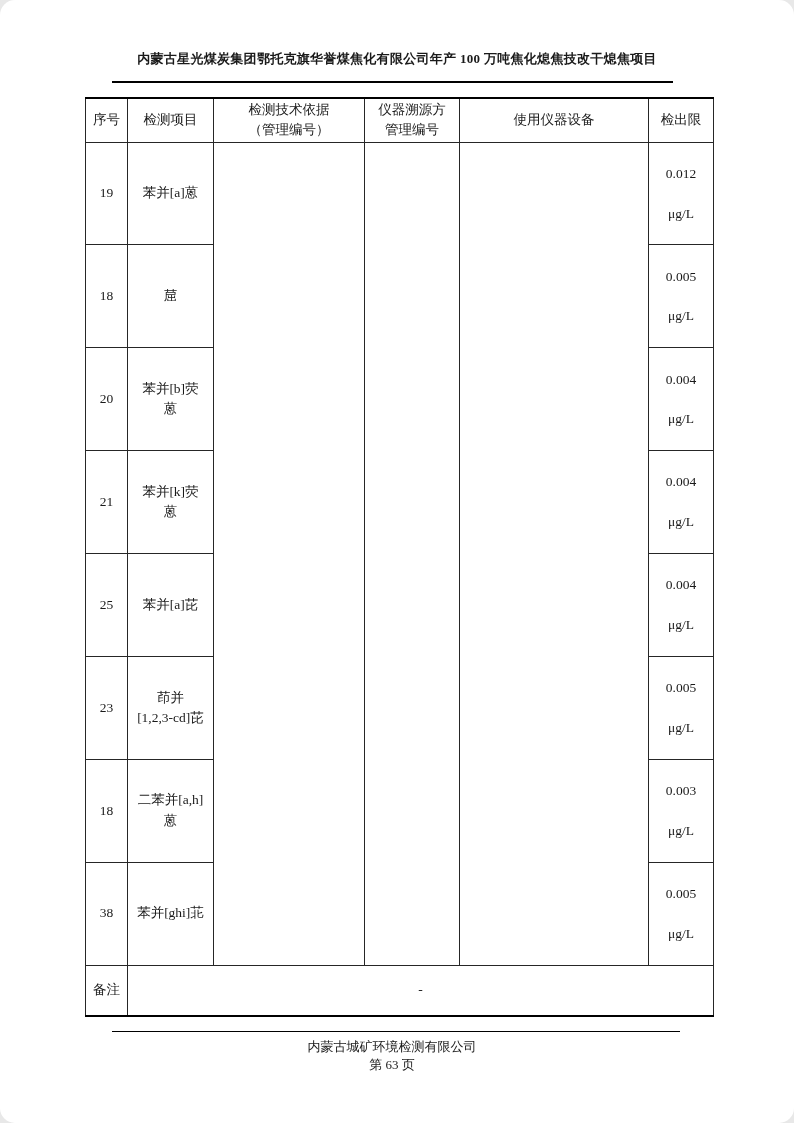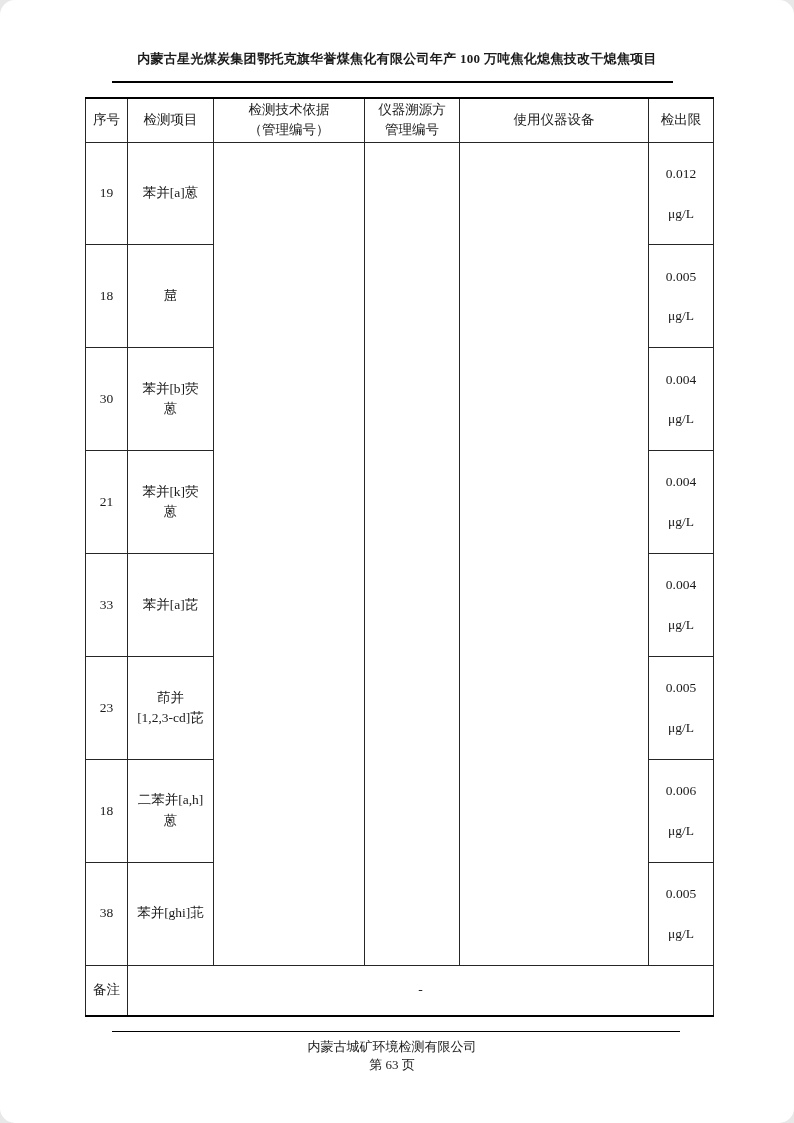"30" td { text: 30 -> 20 }
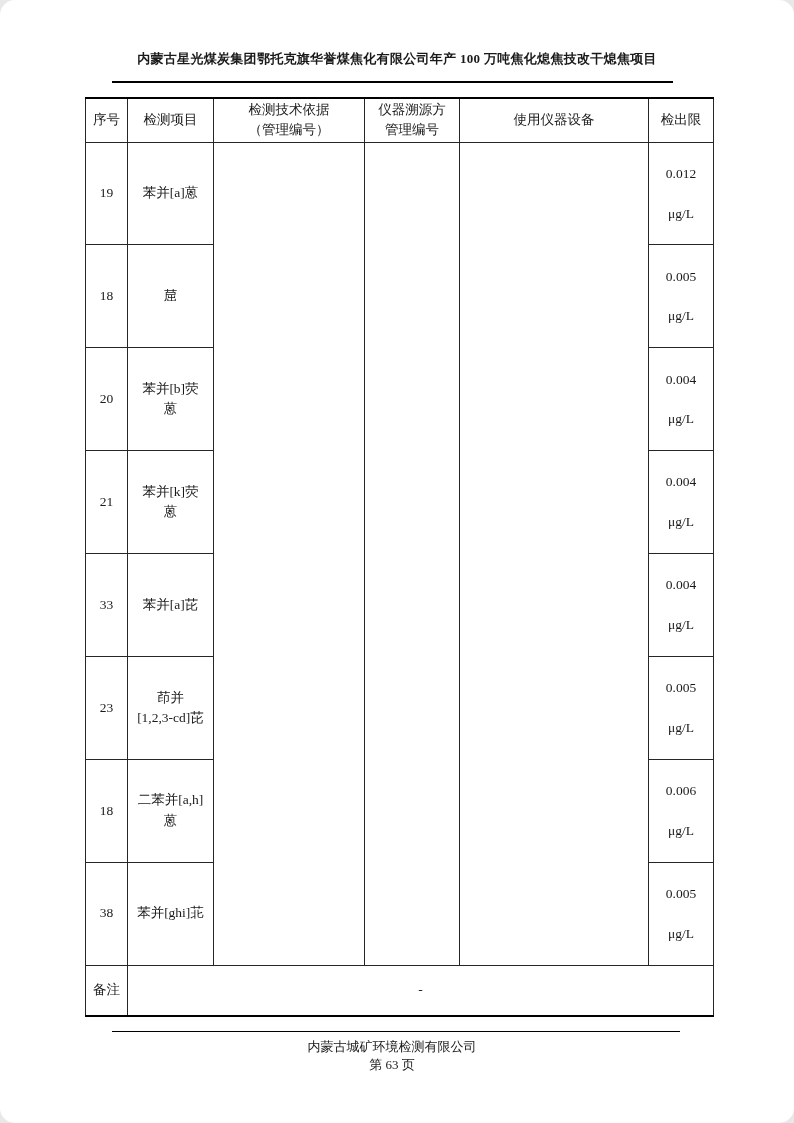"33" td { text: 33 -> 25 }
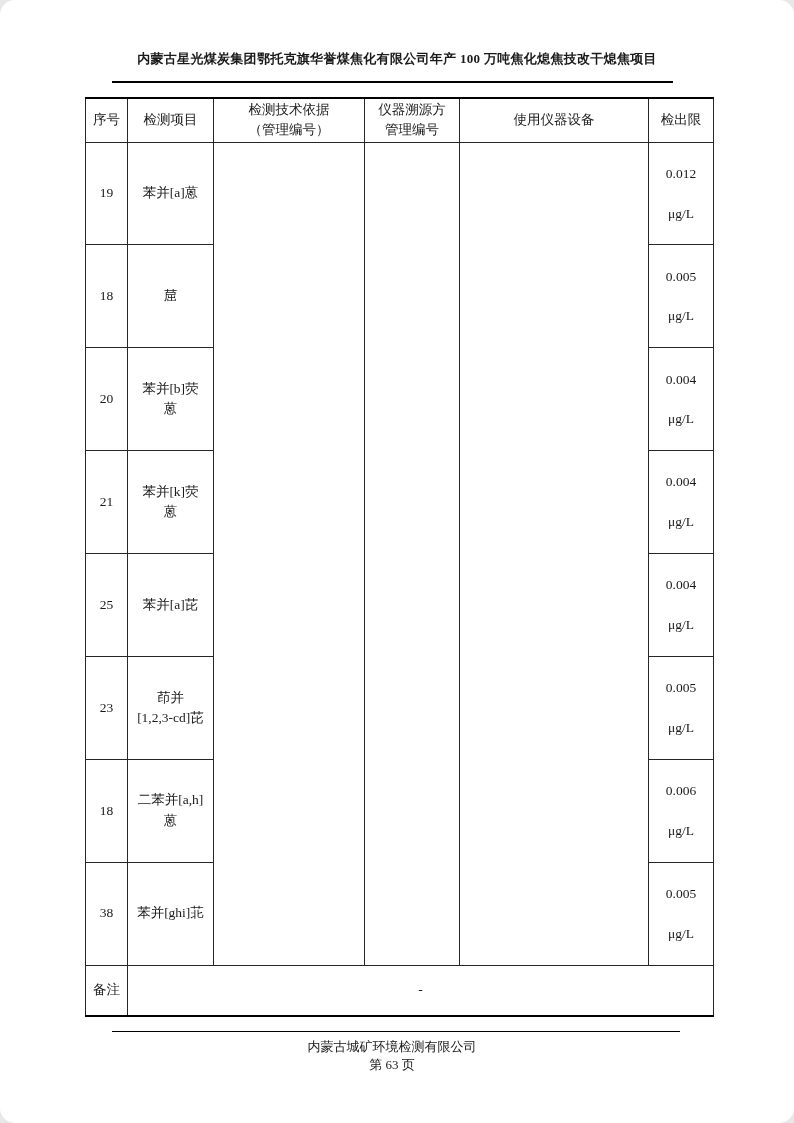"0.006" span.limit-val { text: 0.006 -> 0.003 }
